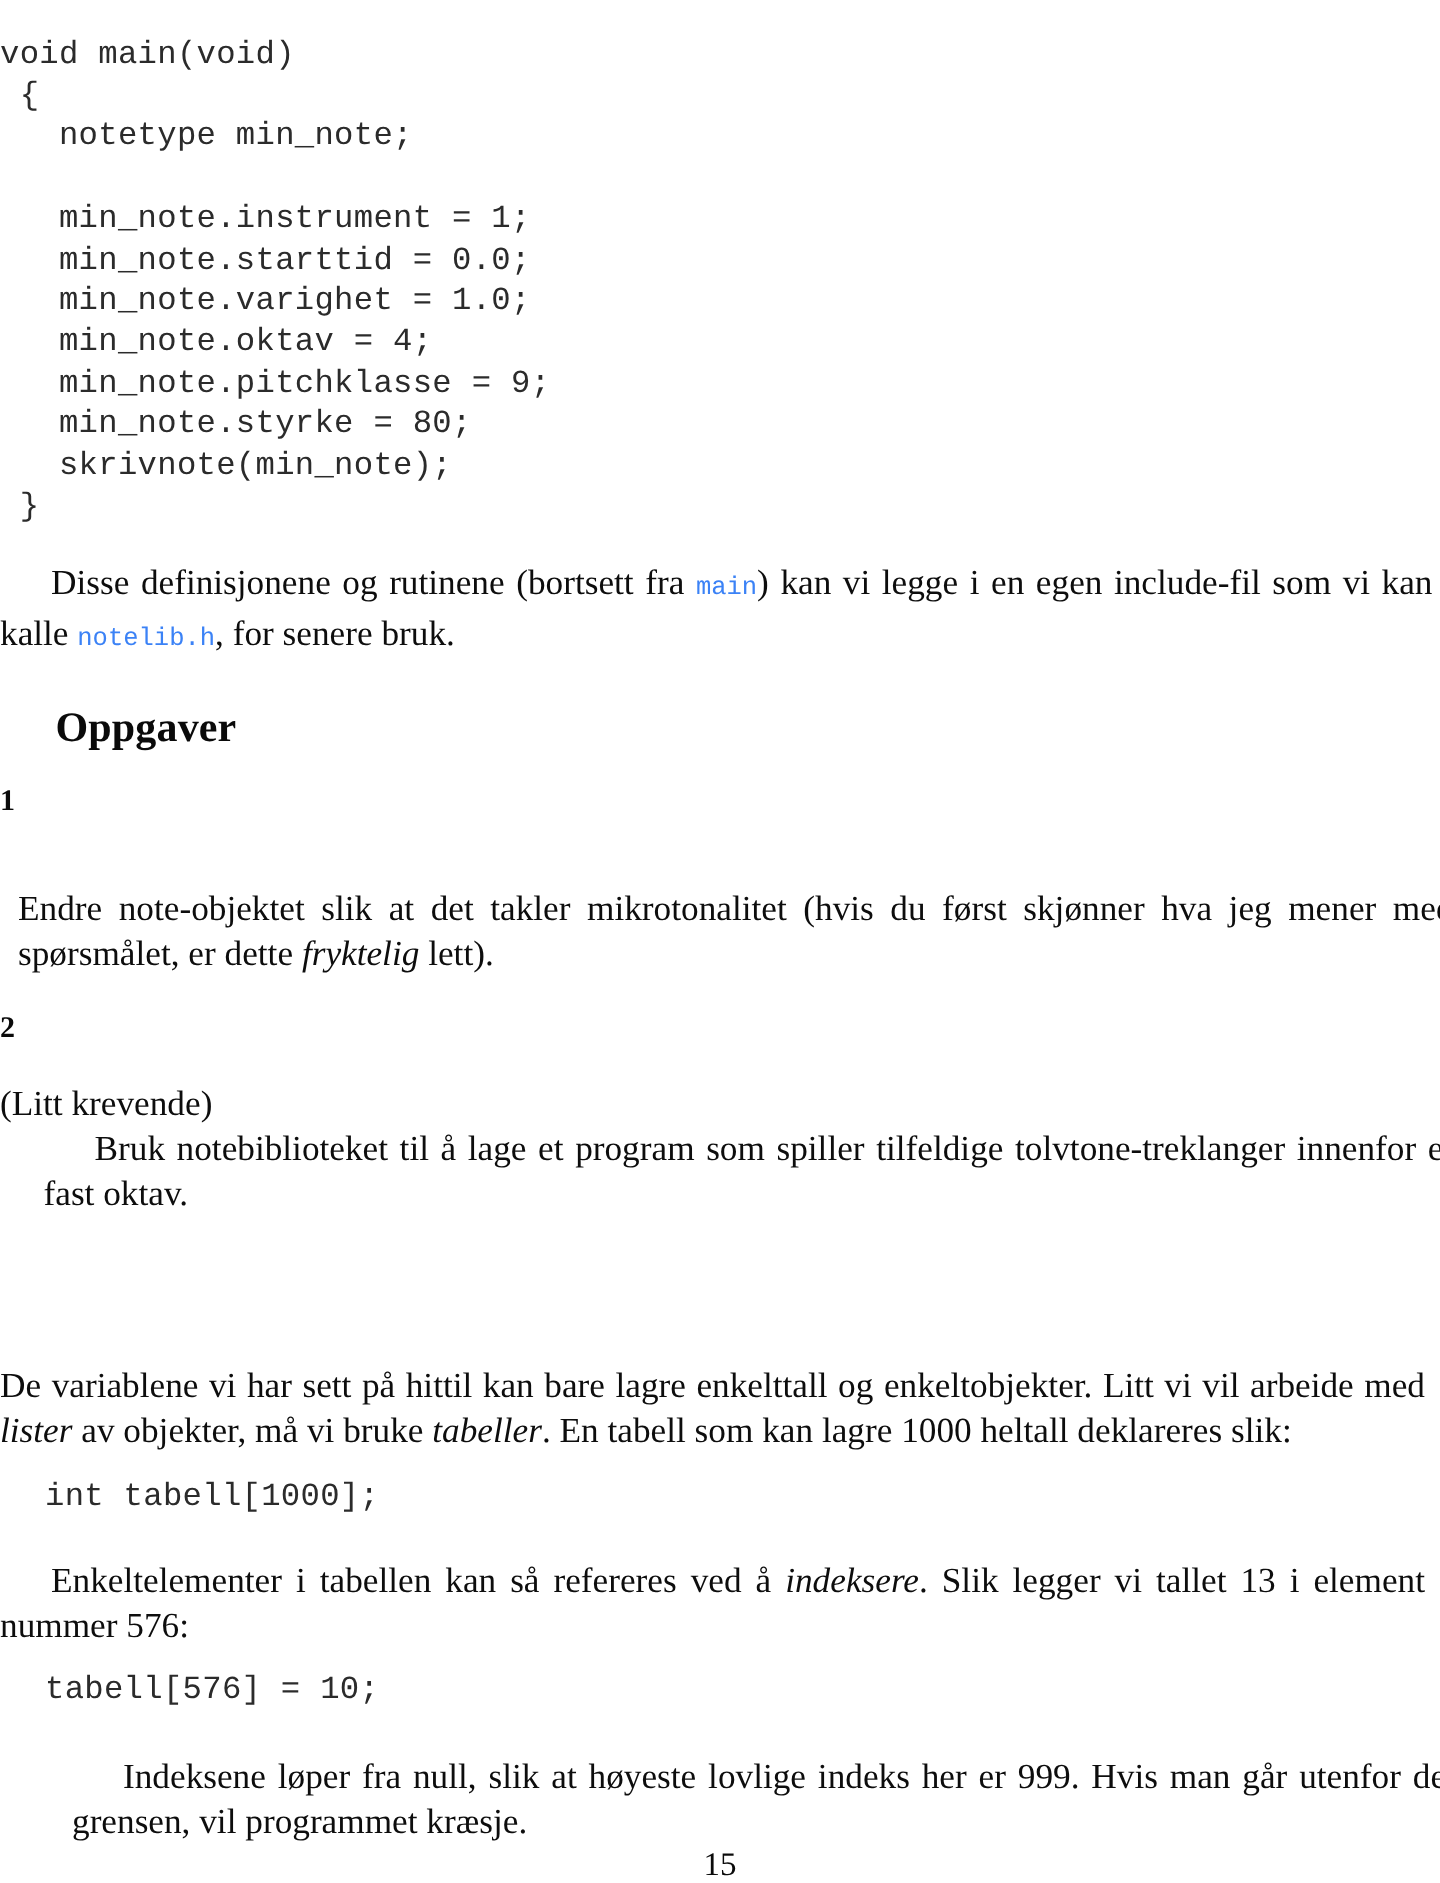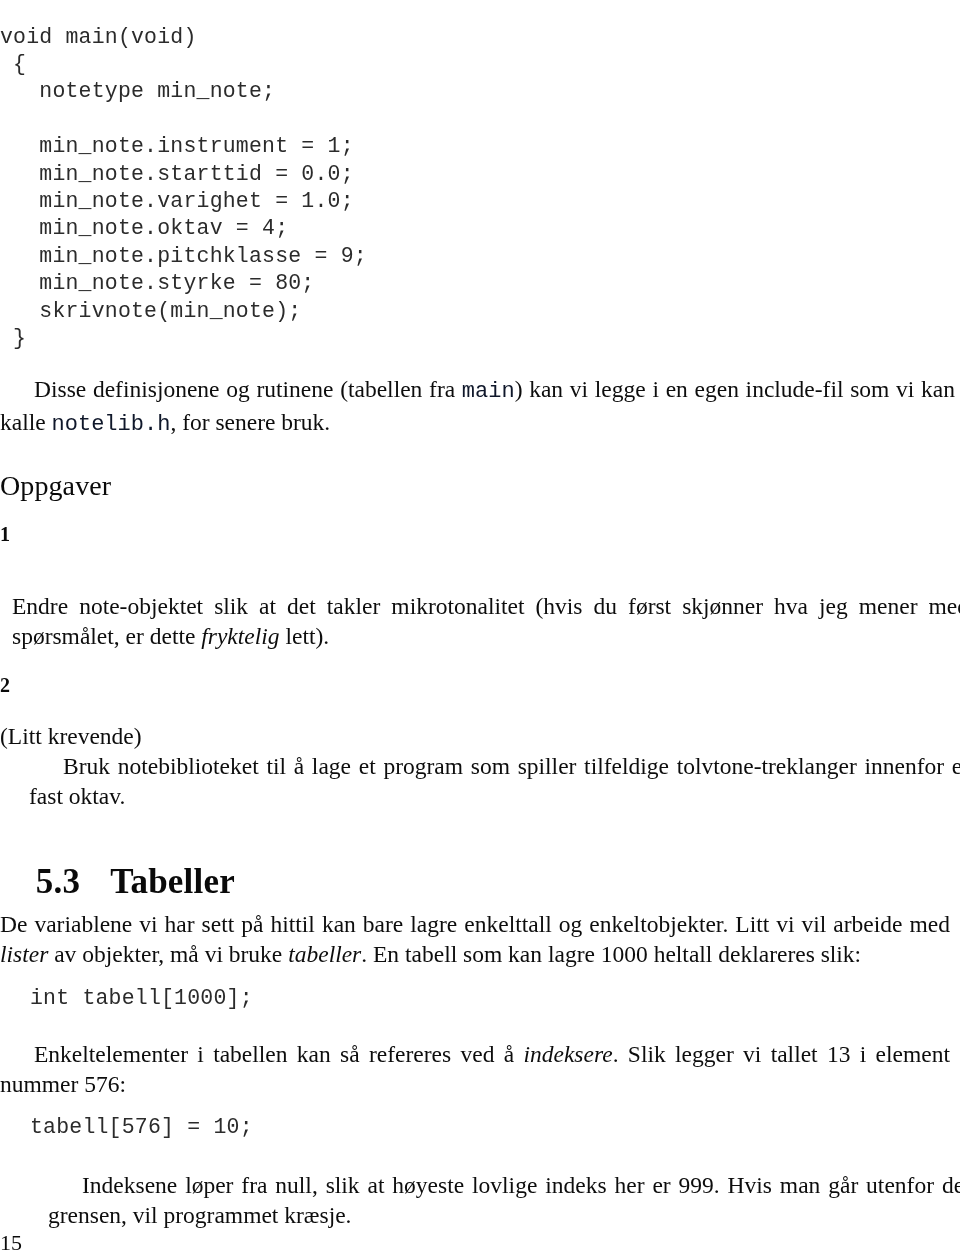"Disse definisjonene og rutinene" span { text: tabellen -> bortsett }
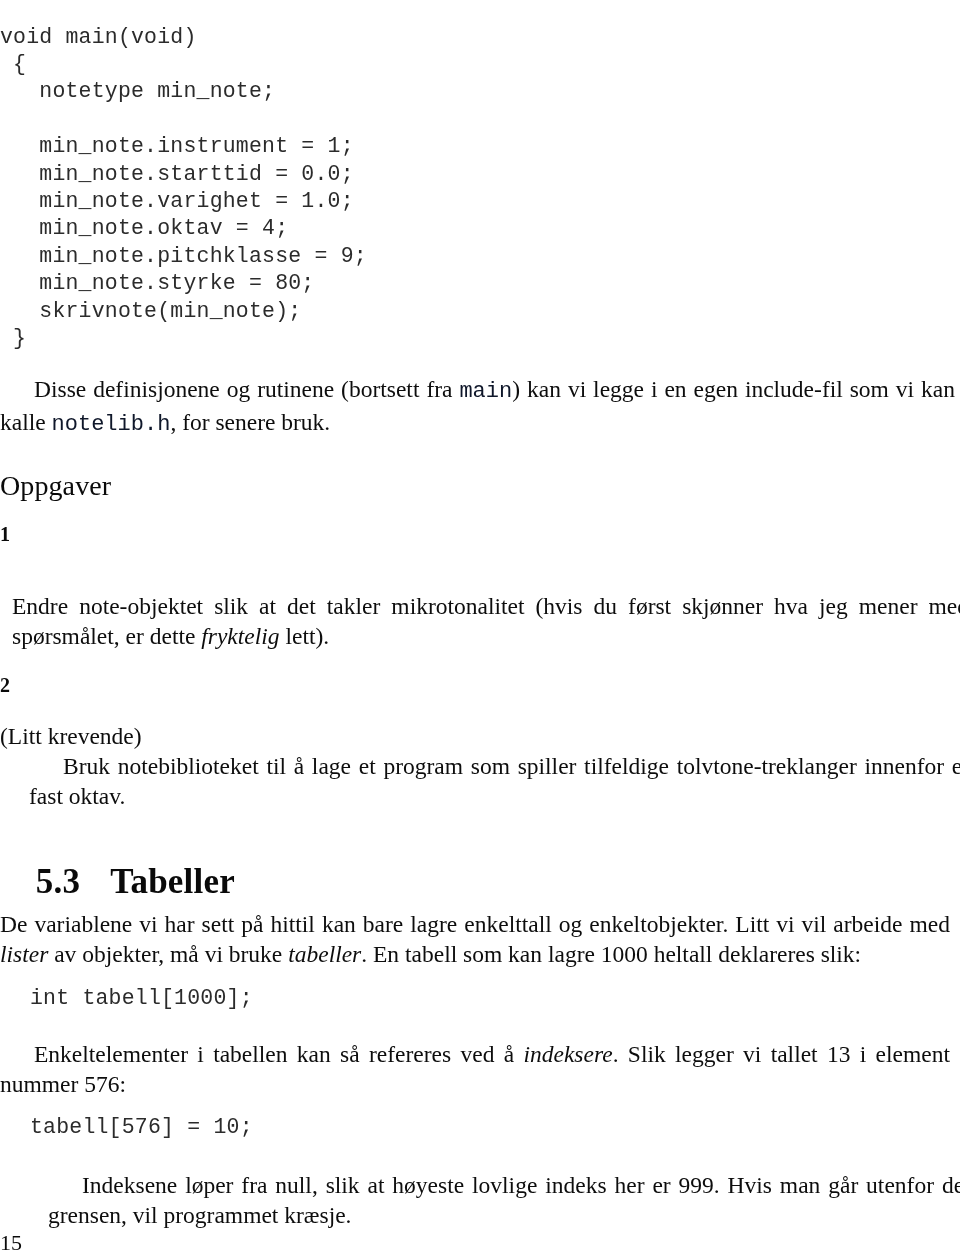"main" .para .tt { color: #0f172a -> #3b82f6; font-size: 22px -> 17px }
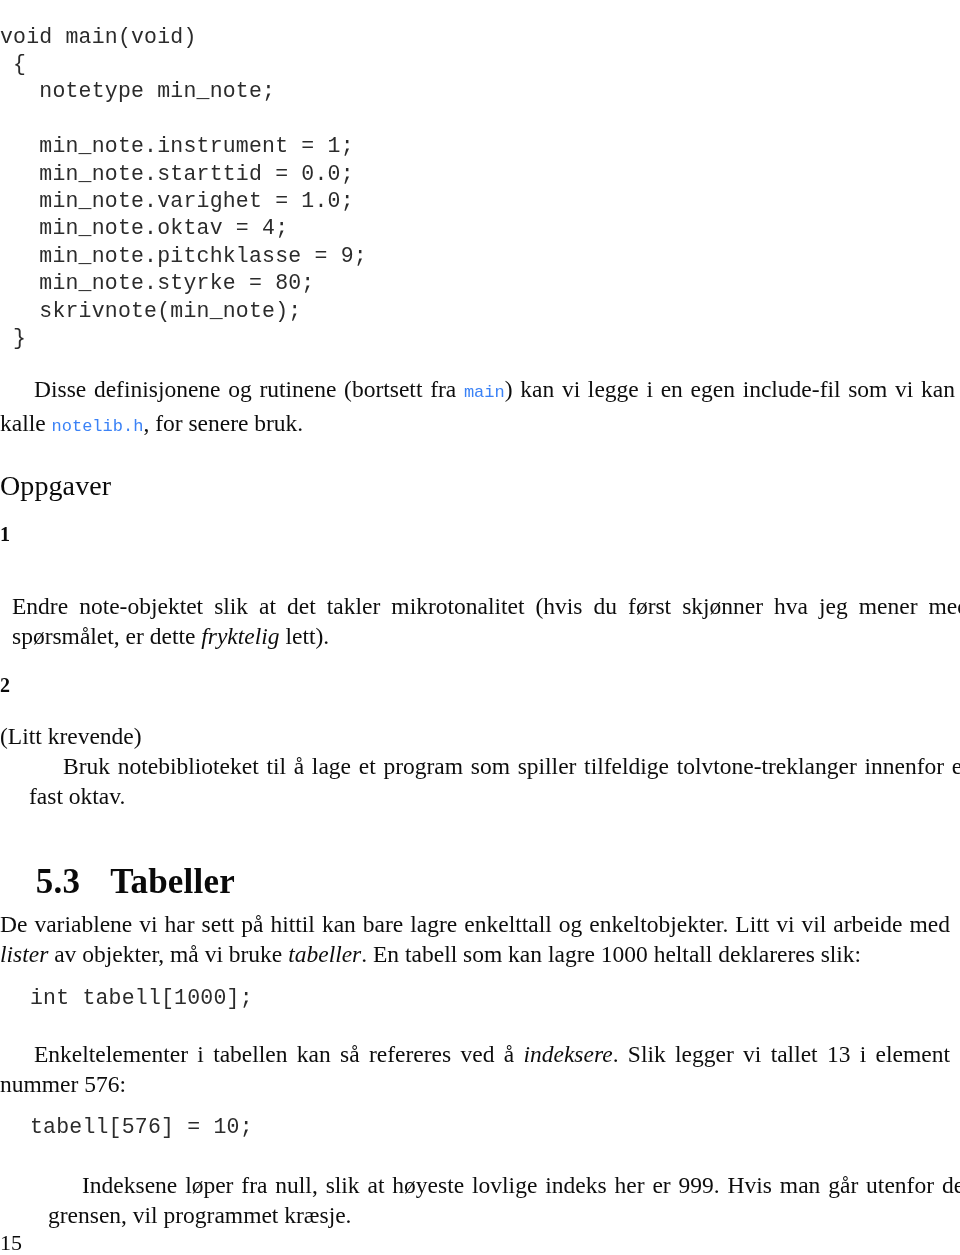"Oppgaver" .h-oppgaver { font-weight: normal -> bold; padding-left: none -> 37px }
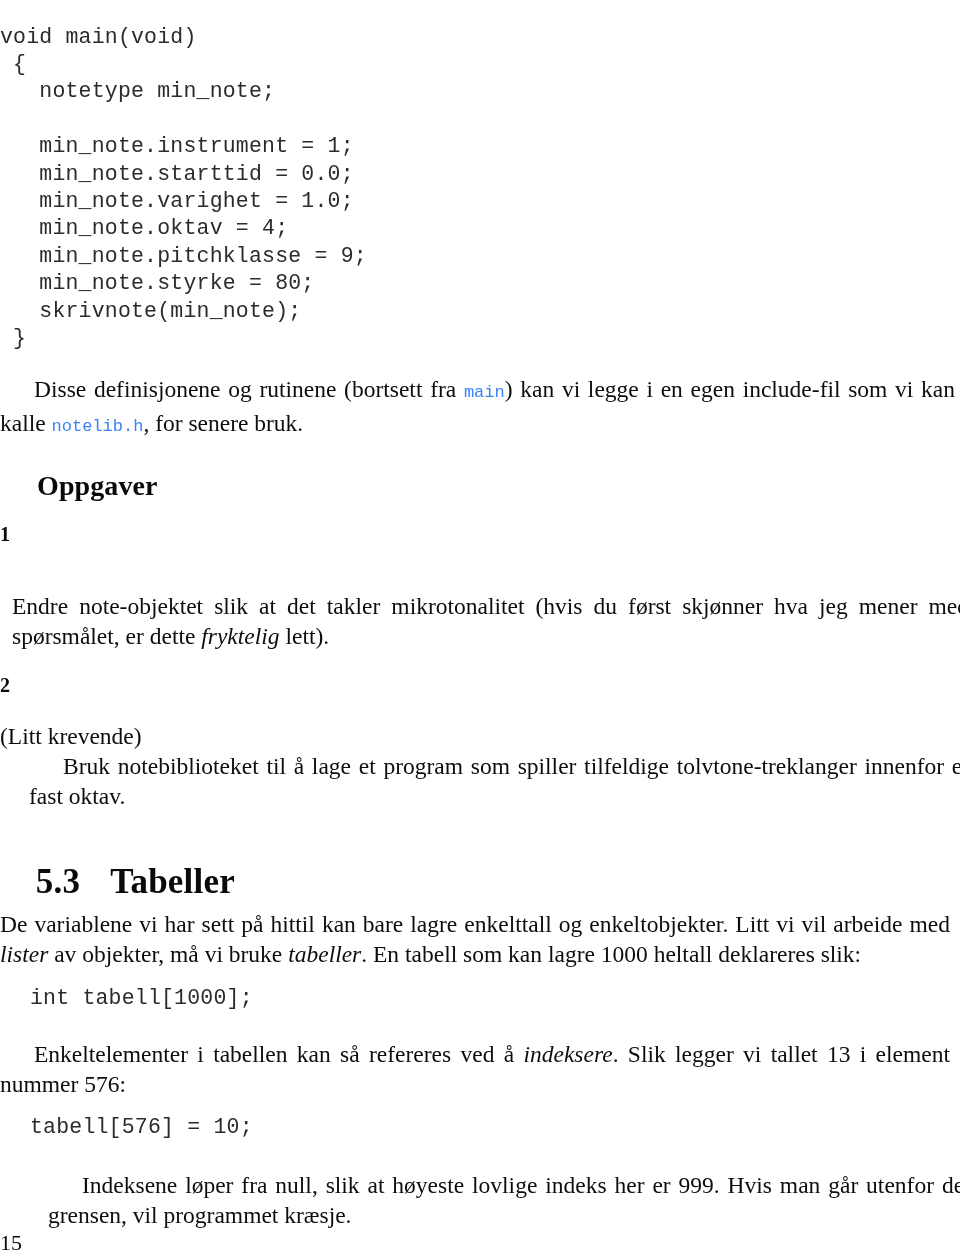"5.3 Tabeller" div.h-section { html: <div> <span>5.3</span><span></span><span>Tabeller</span> </div> -> none }
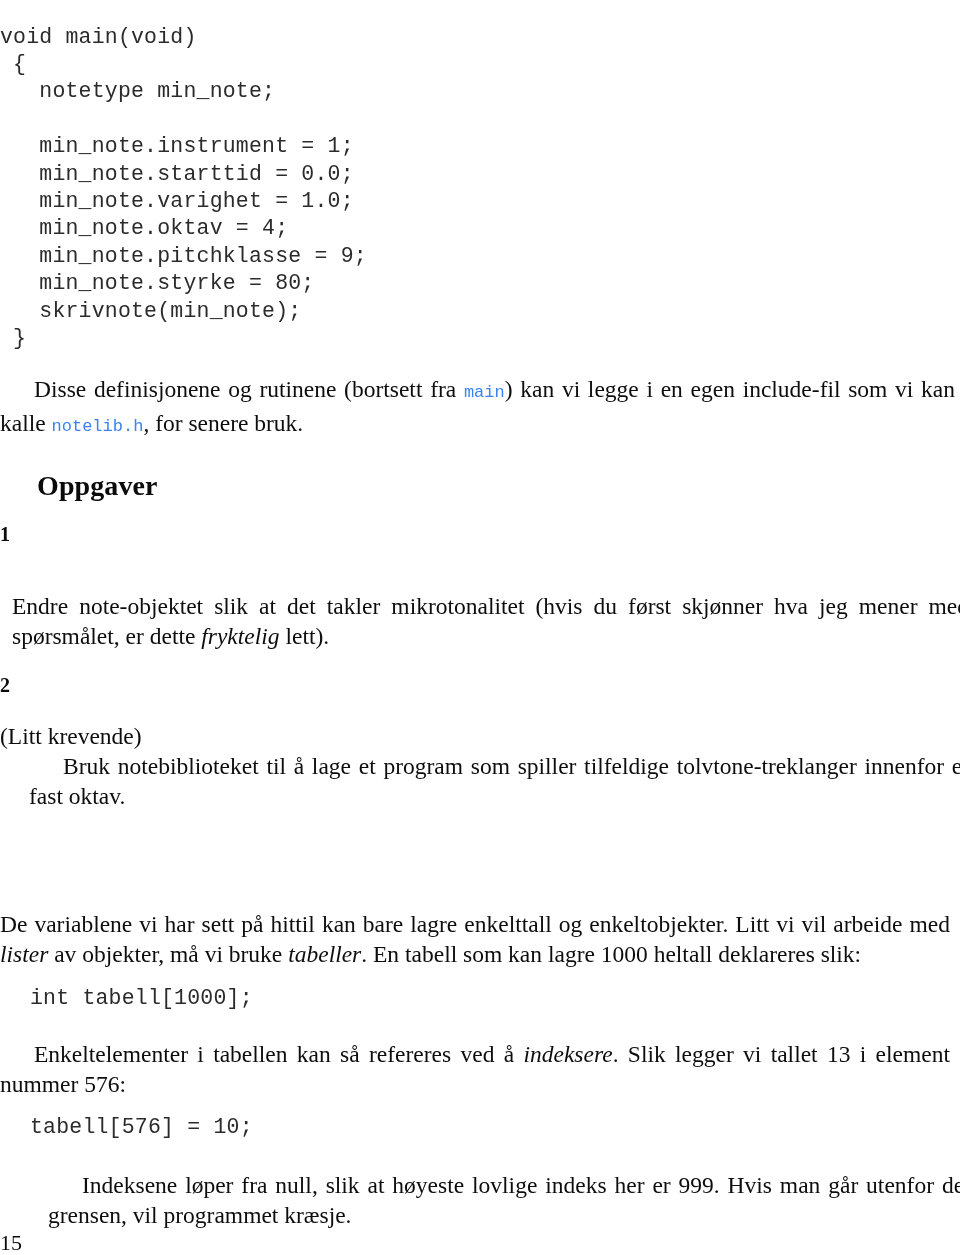"15" .page-number { text-align: left -> center }
